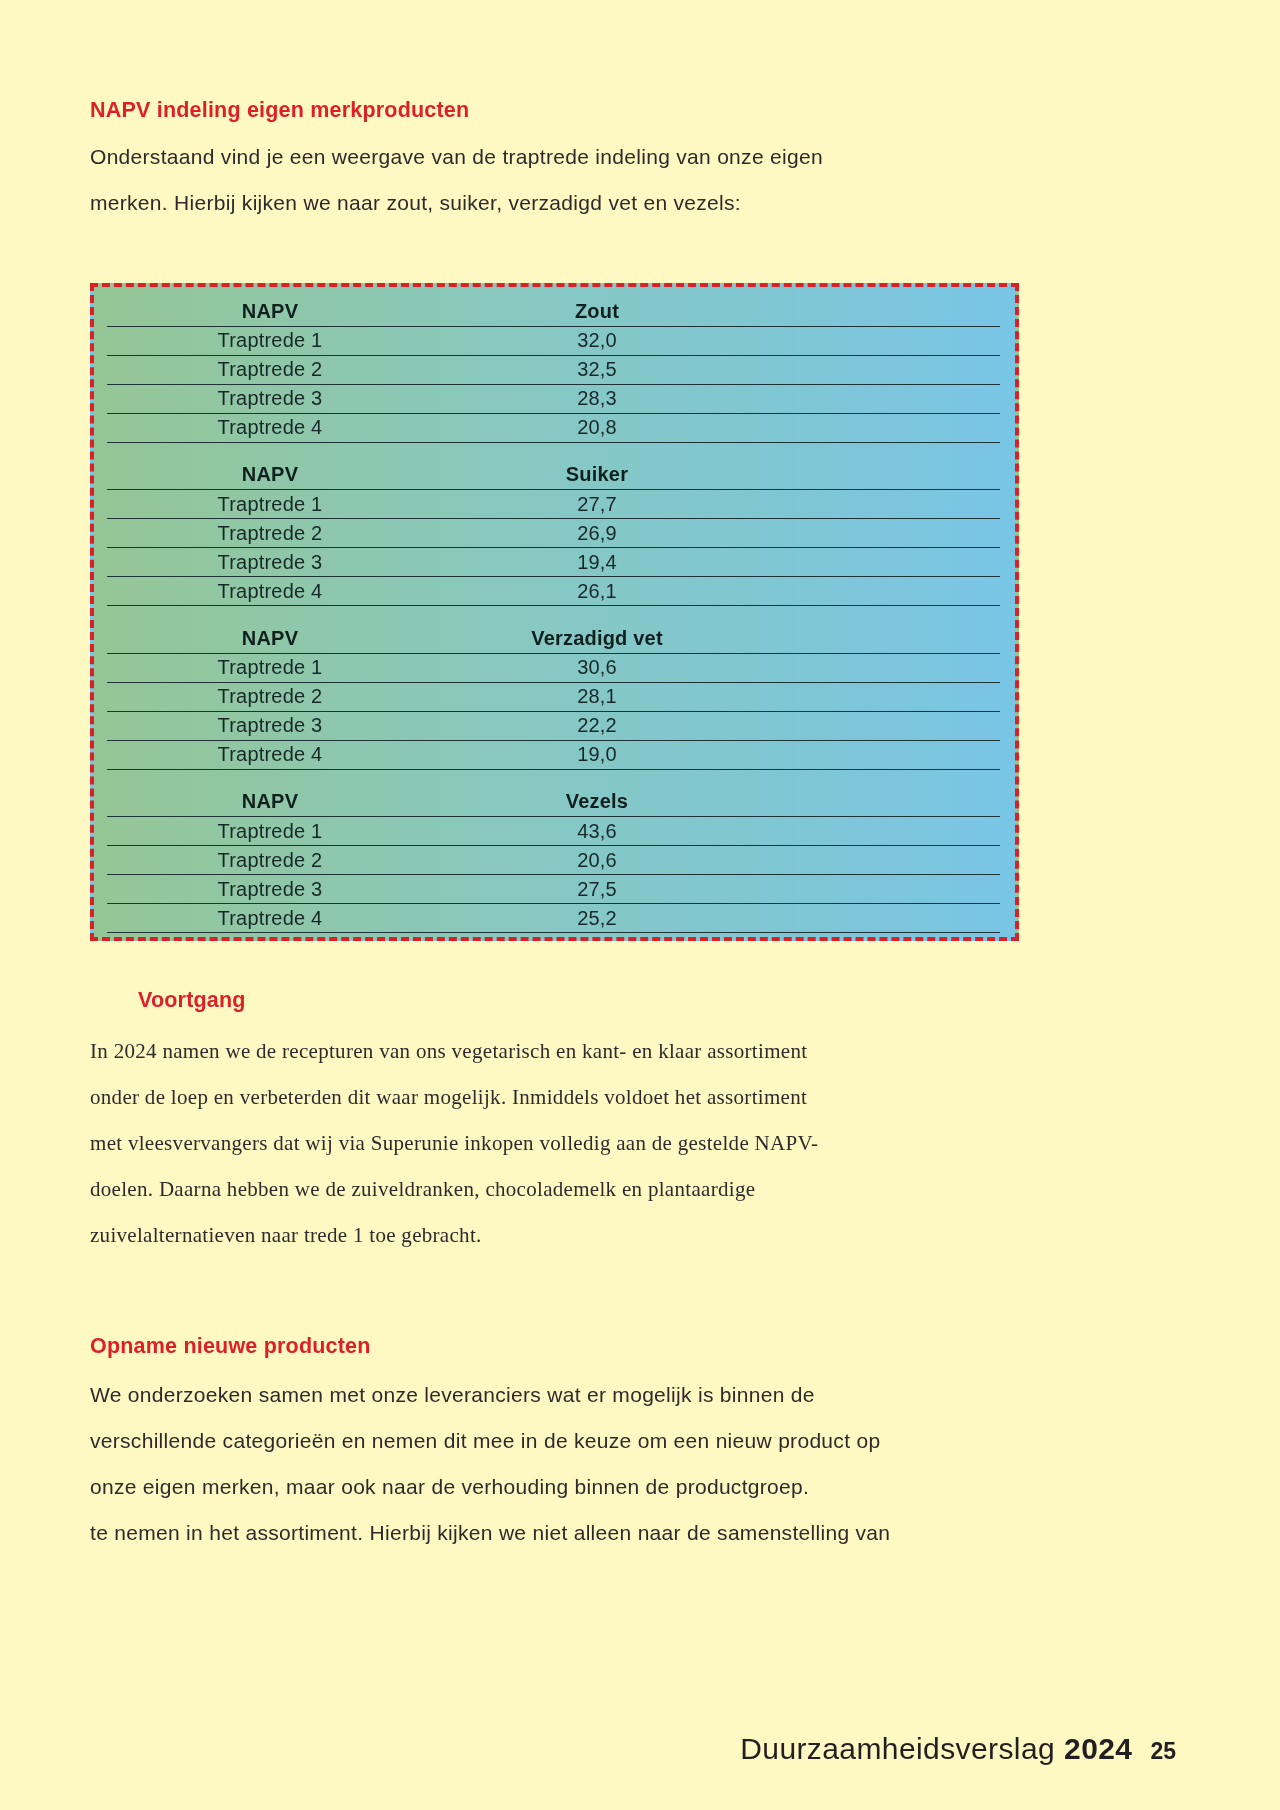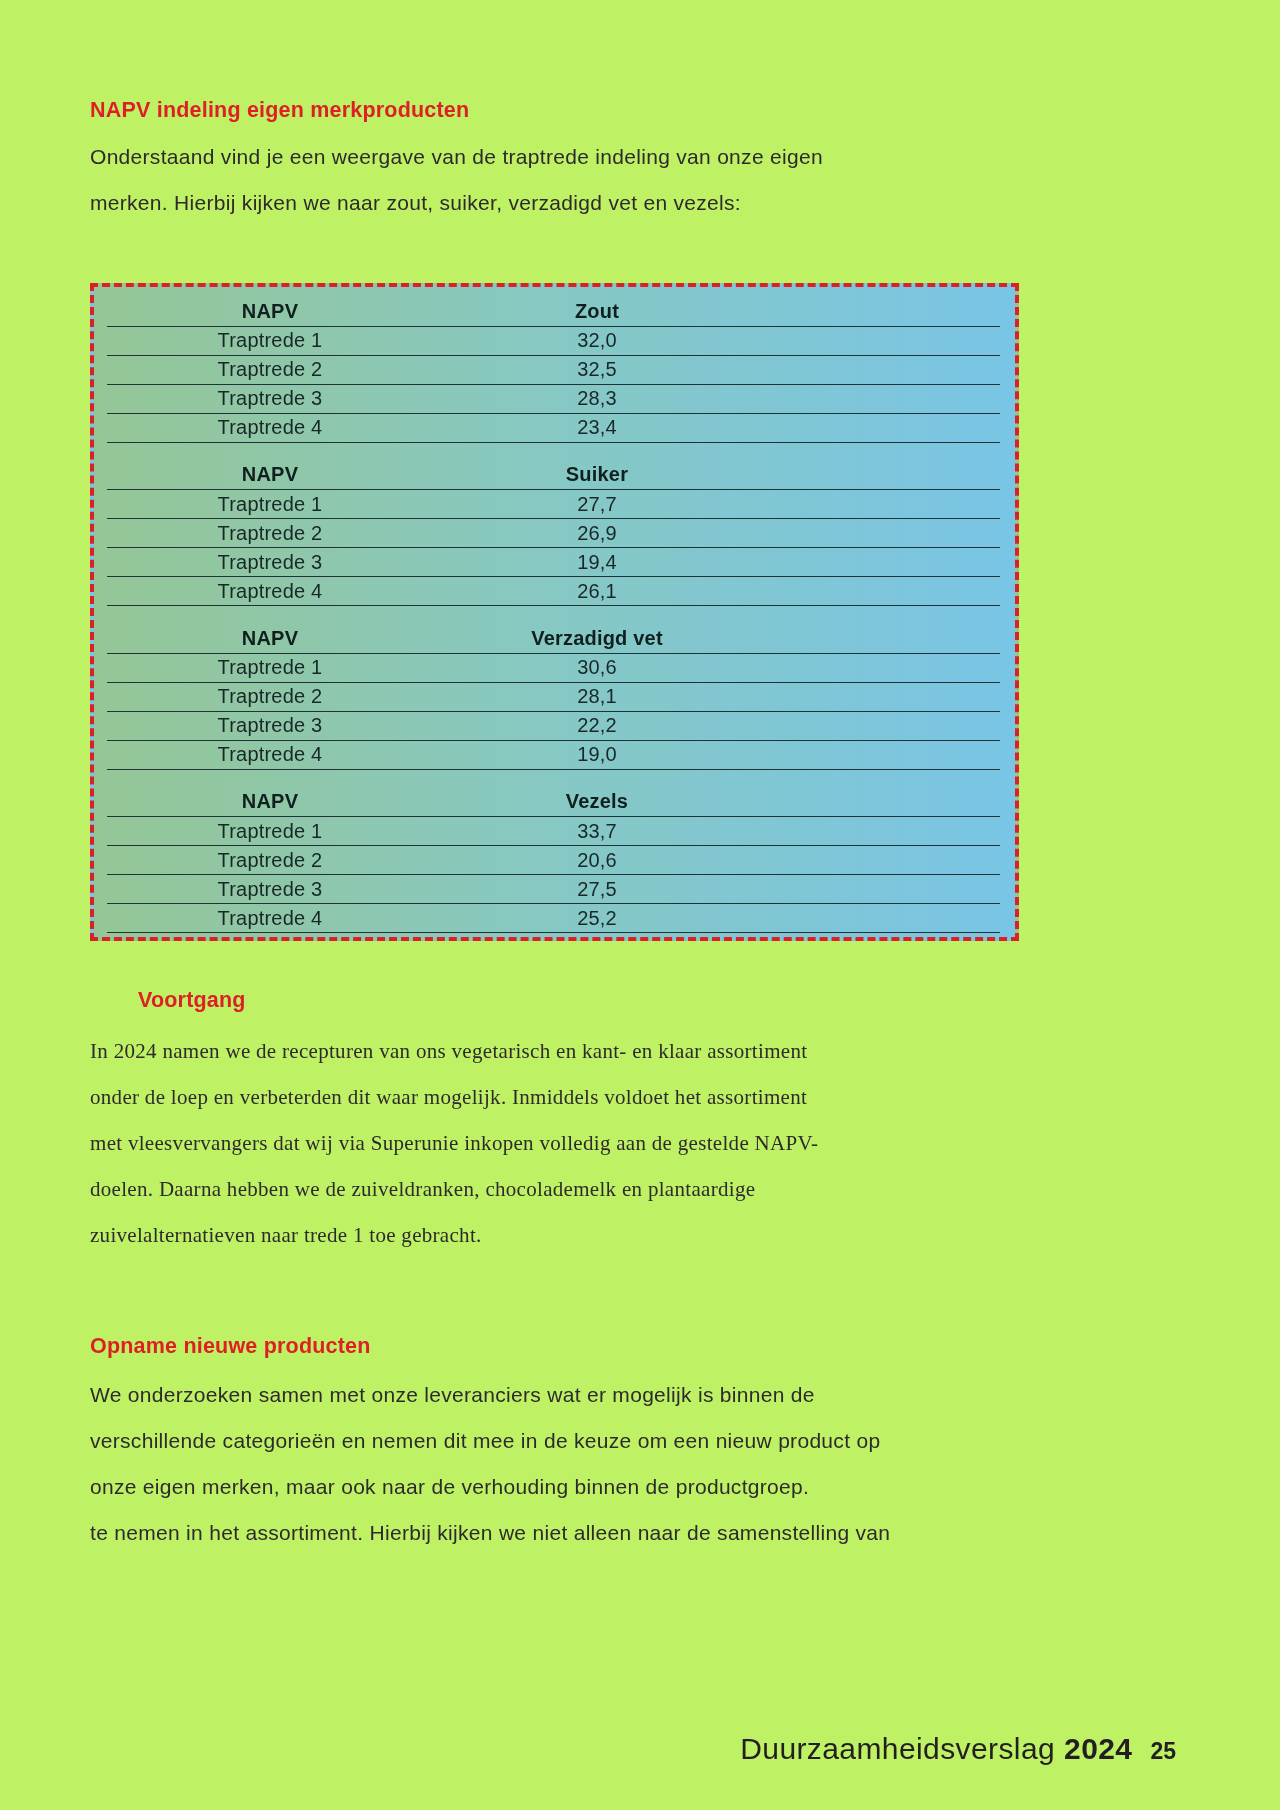"NAPV indeling eigen merkproducten" .page { background: #bef264 -> #fef9c3 }
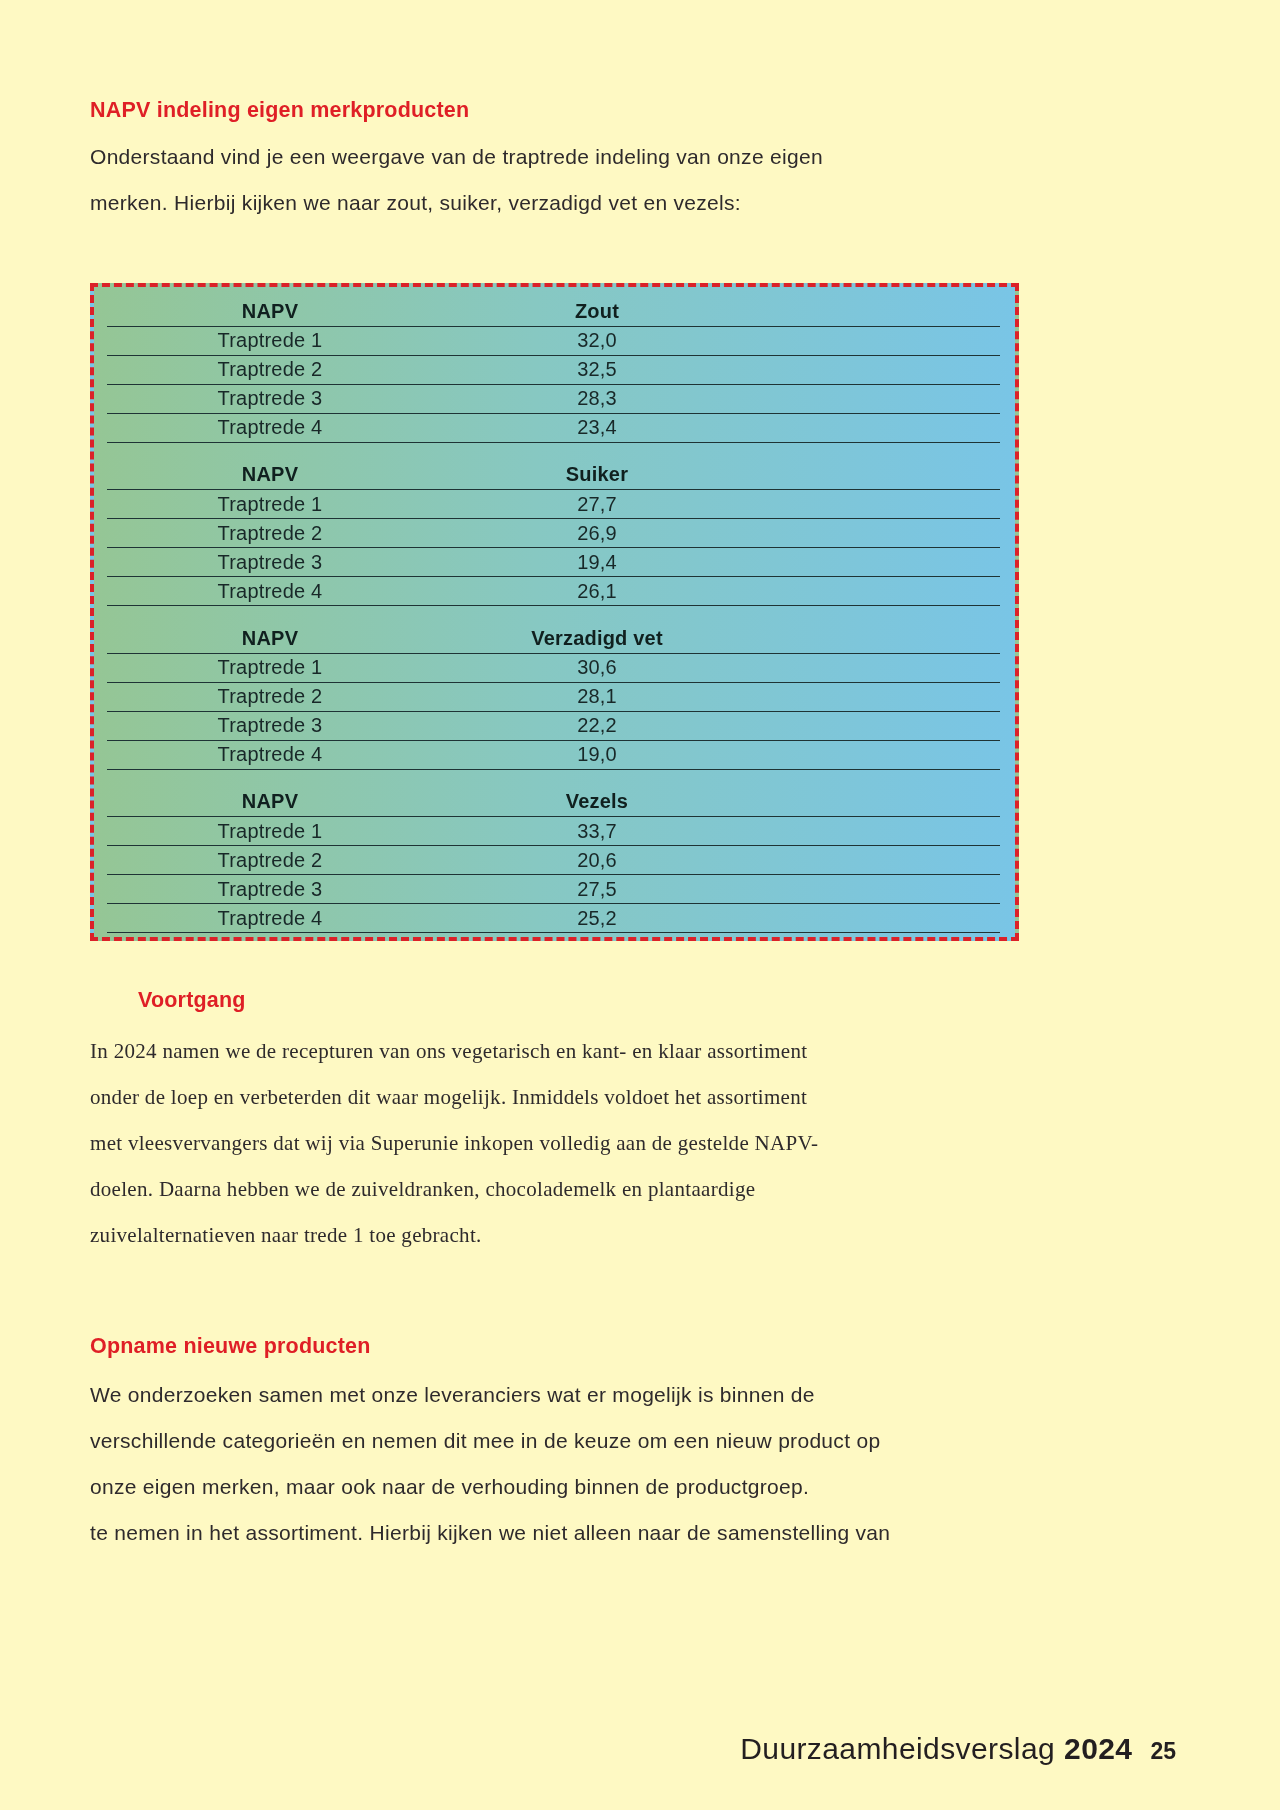"23,4" td { text: 23,4 -> 20,8 }
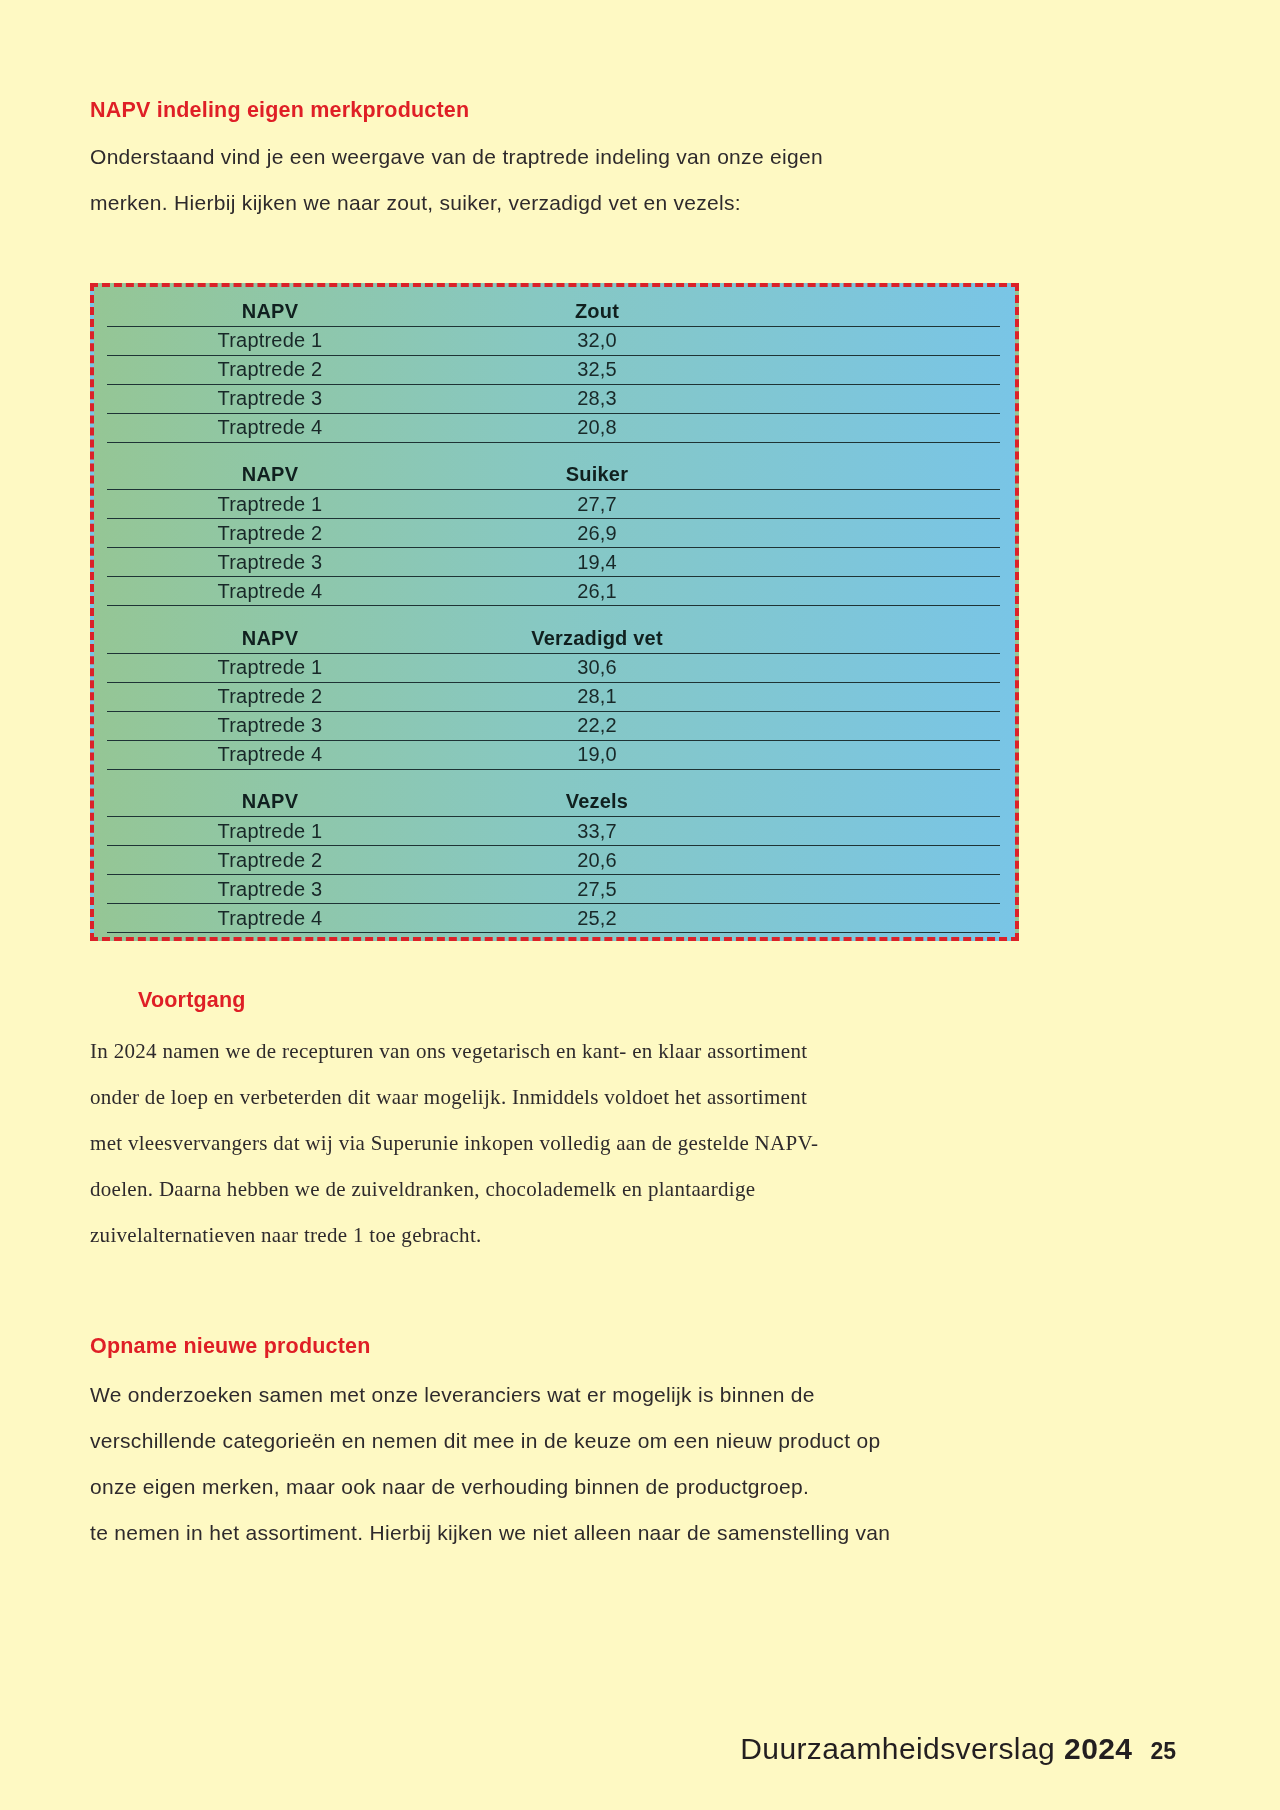"33,7" td { text: 33,7 -> 43,6 }
